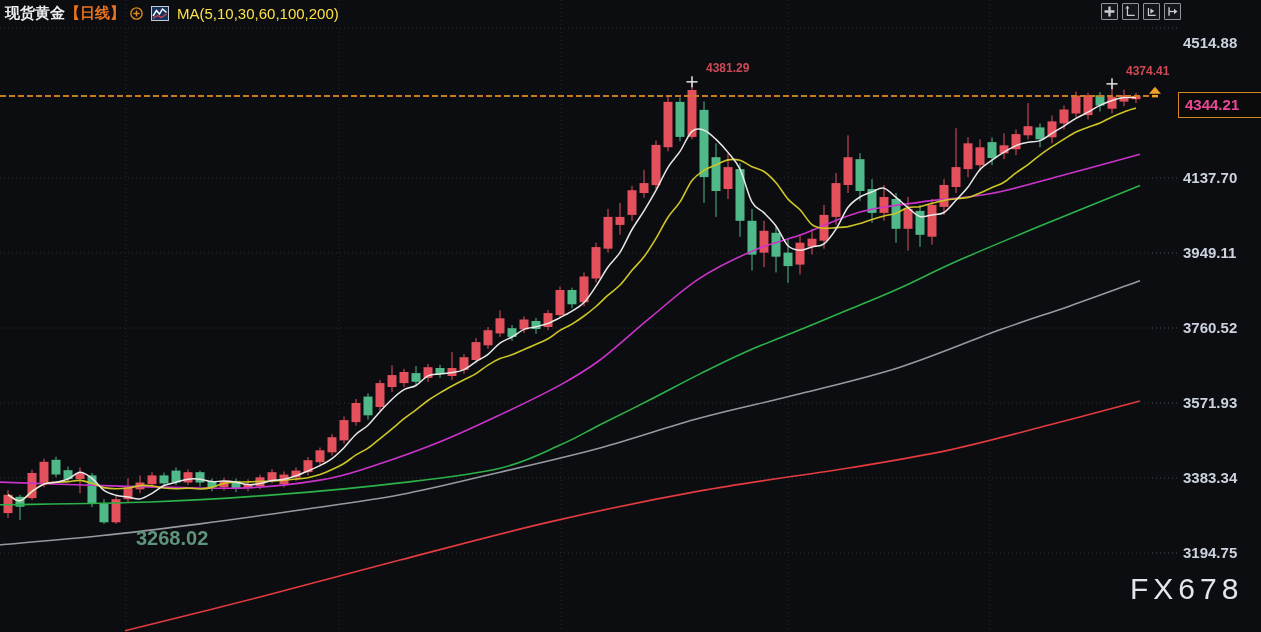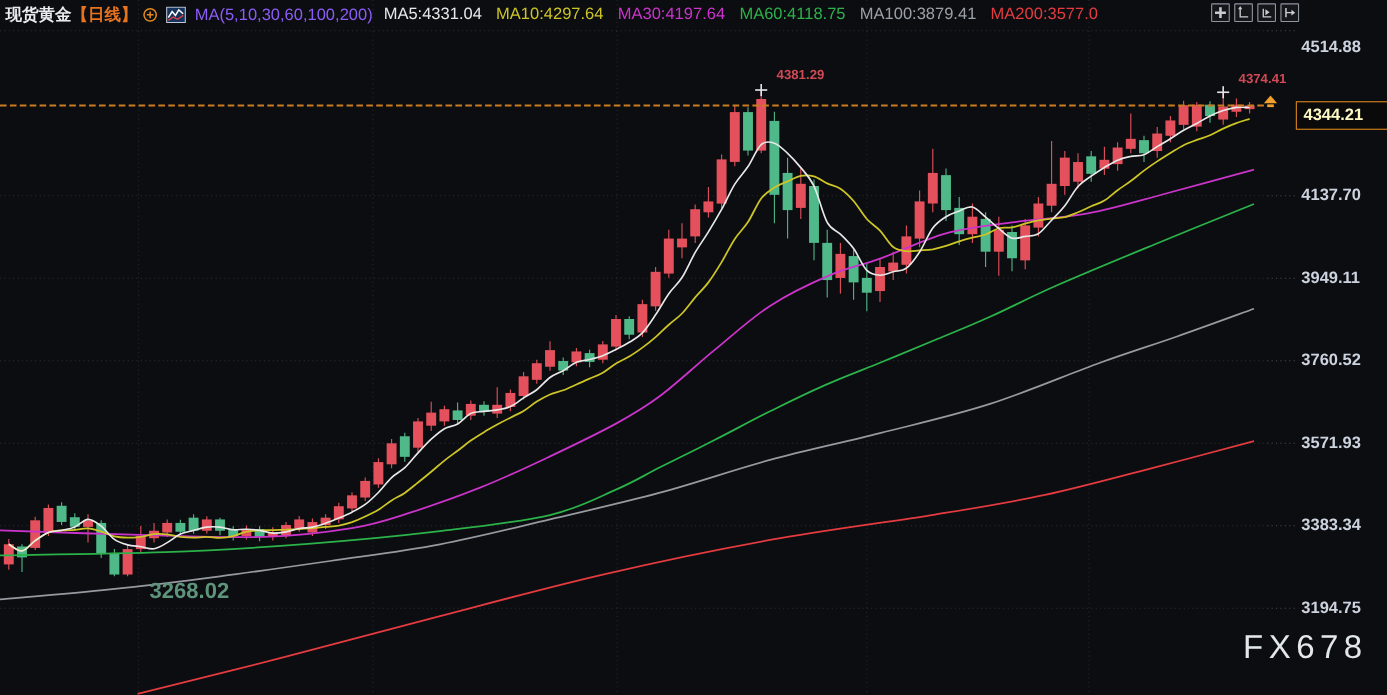"MA(5,10,30,60,100,200)" .malabel { color: #8b5cf6 -> #fde047 }
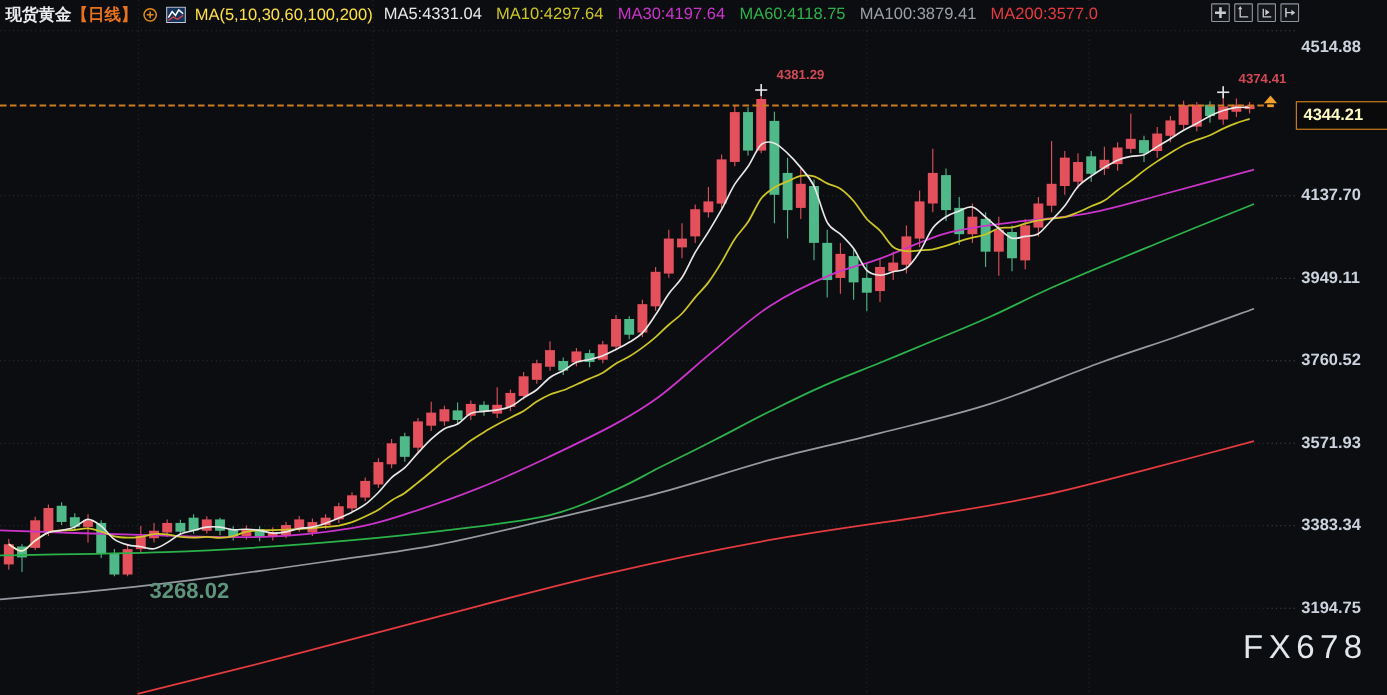"MA5:4331.04 MA10:4297.64 MA30:4197.64" span { html: <span><span>MA5:4331.04</span><span>MA10:4297.64</span><span>MA30:4197.64</span><span>MA60:4118.75</span><span>MA100:3879.41</span><span>MA200:3577.0</span></span> -> none }
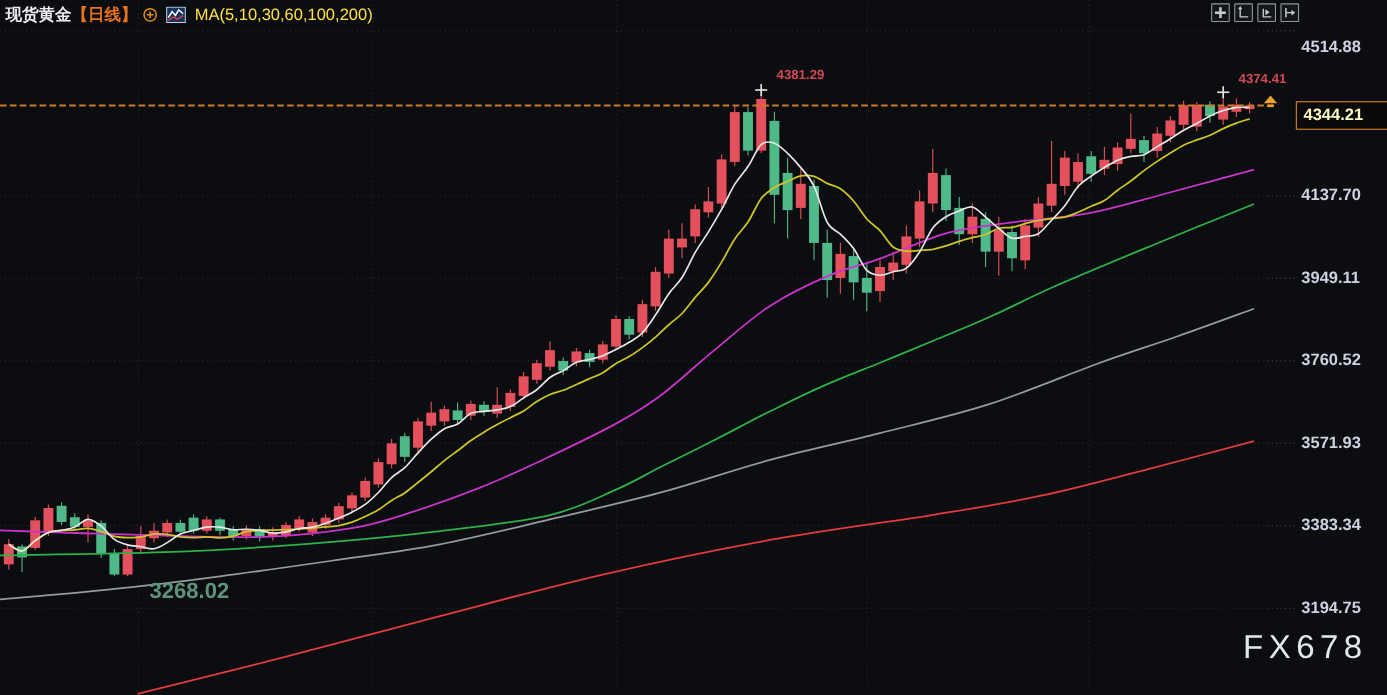"4344.21" .pricebox { color: #fef9c3 -> #ec4899 }
